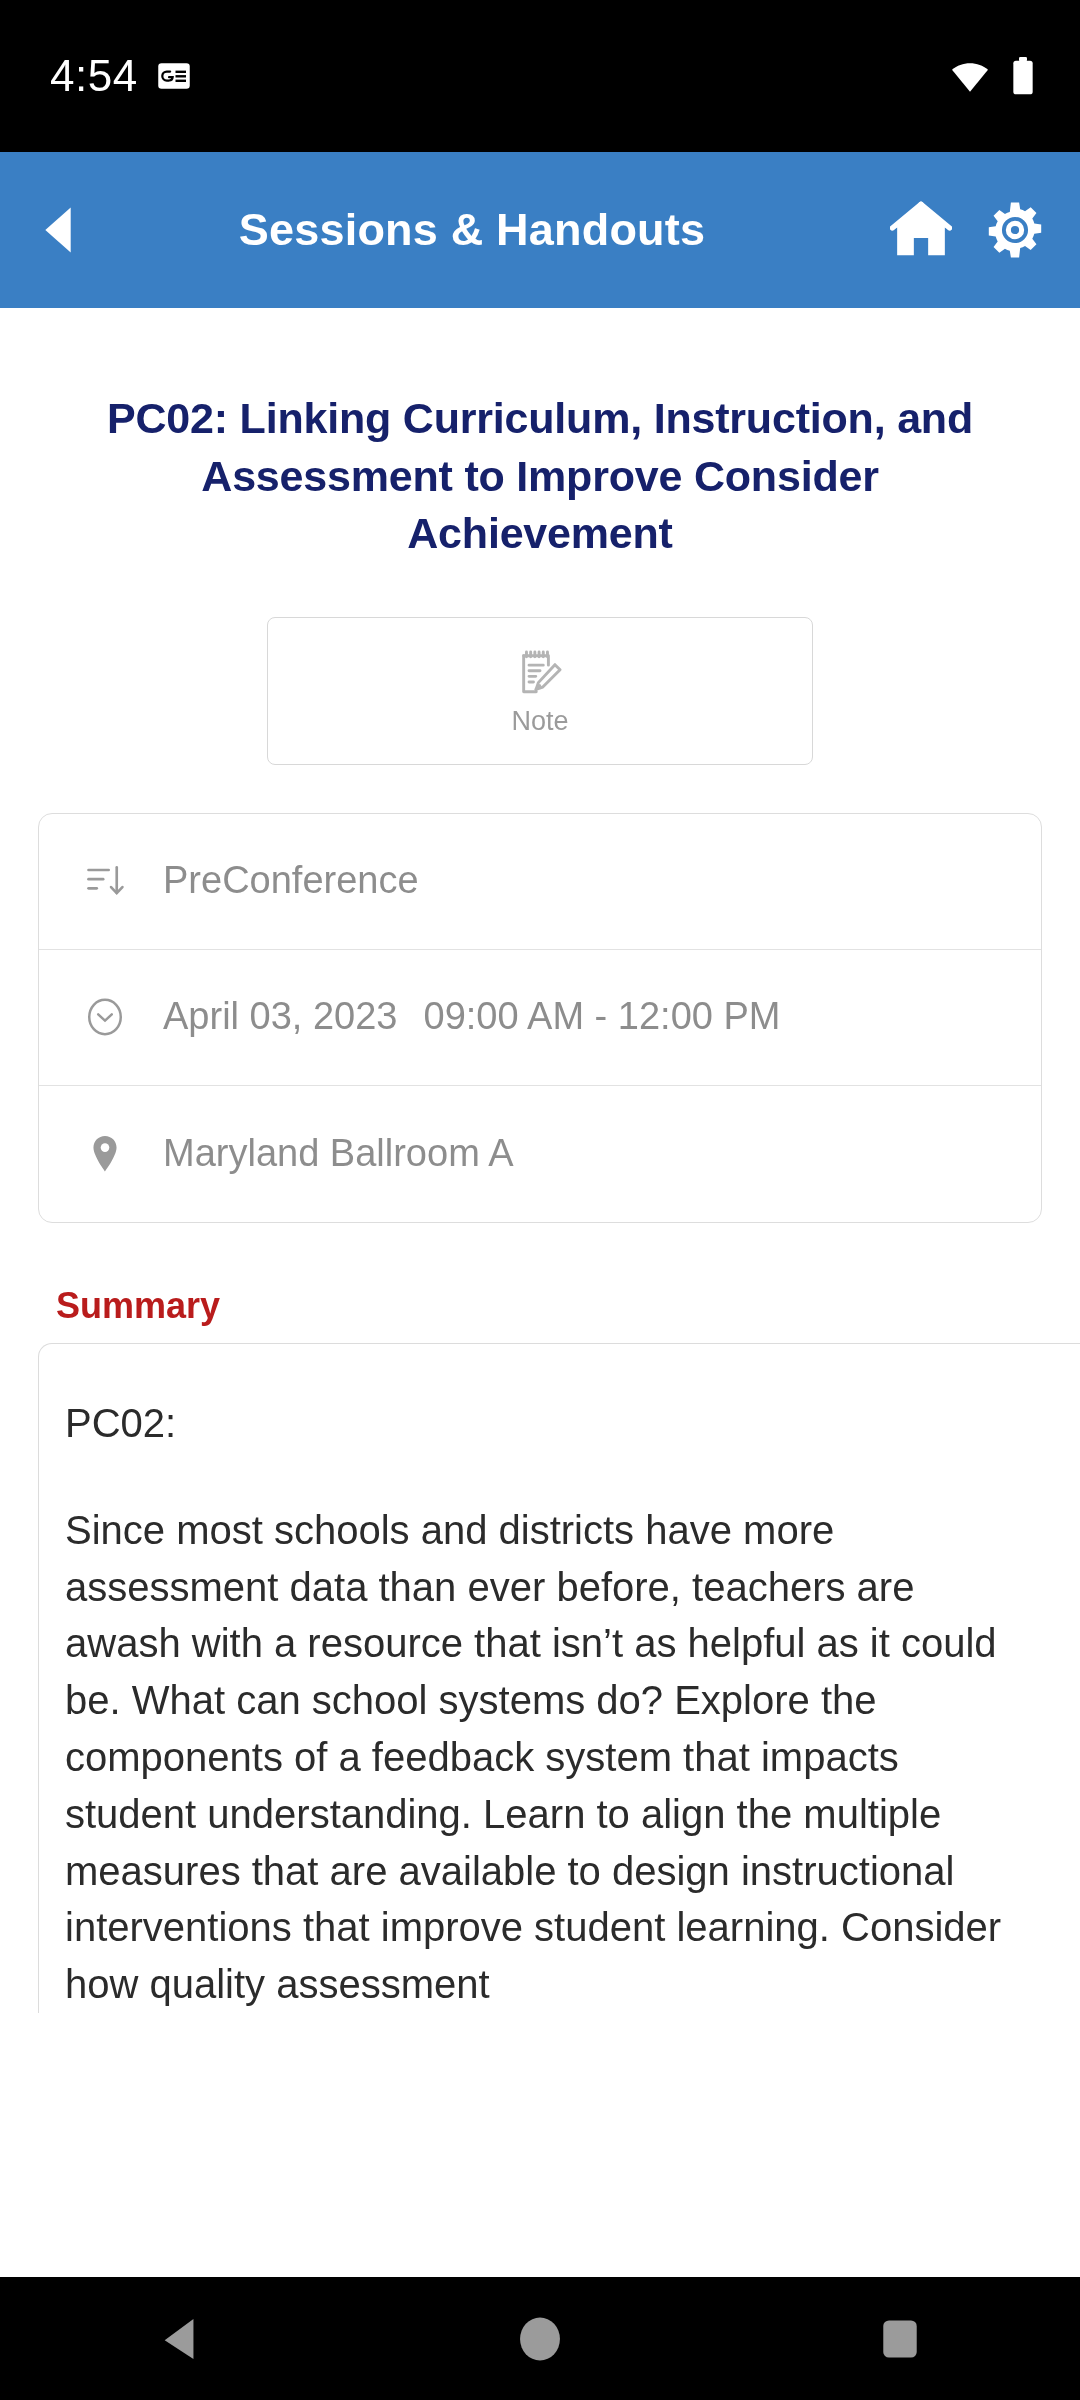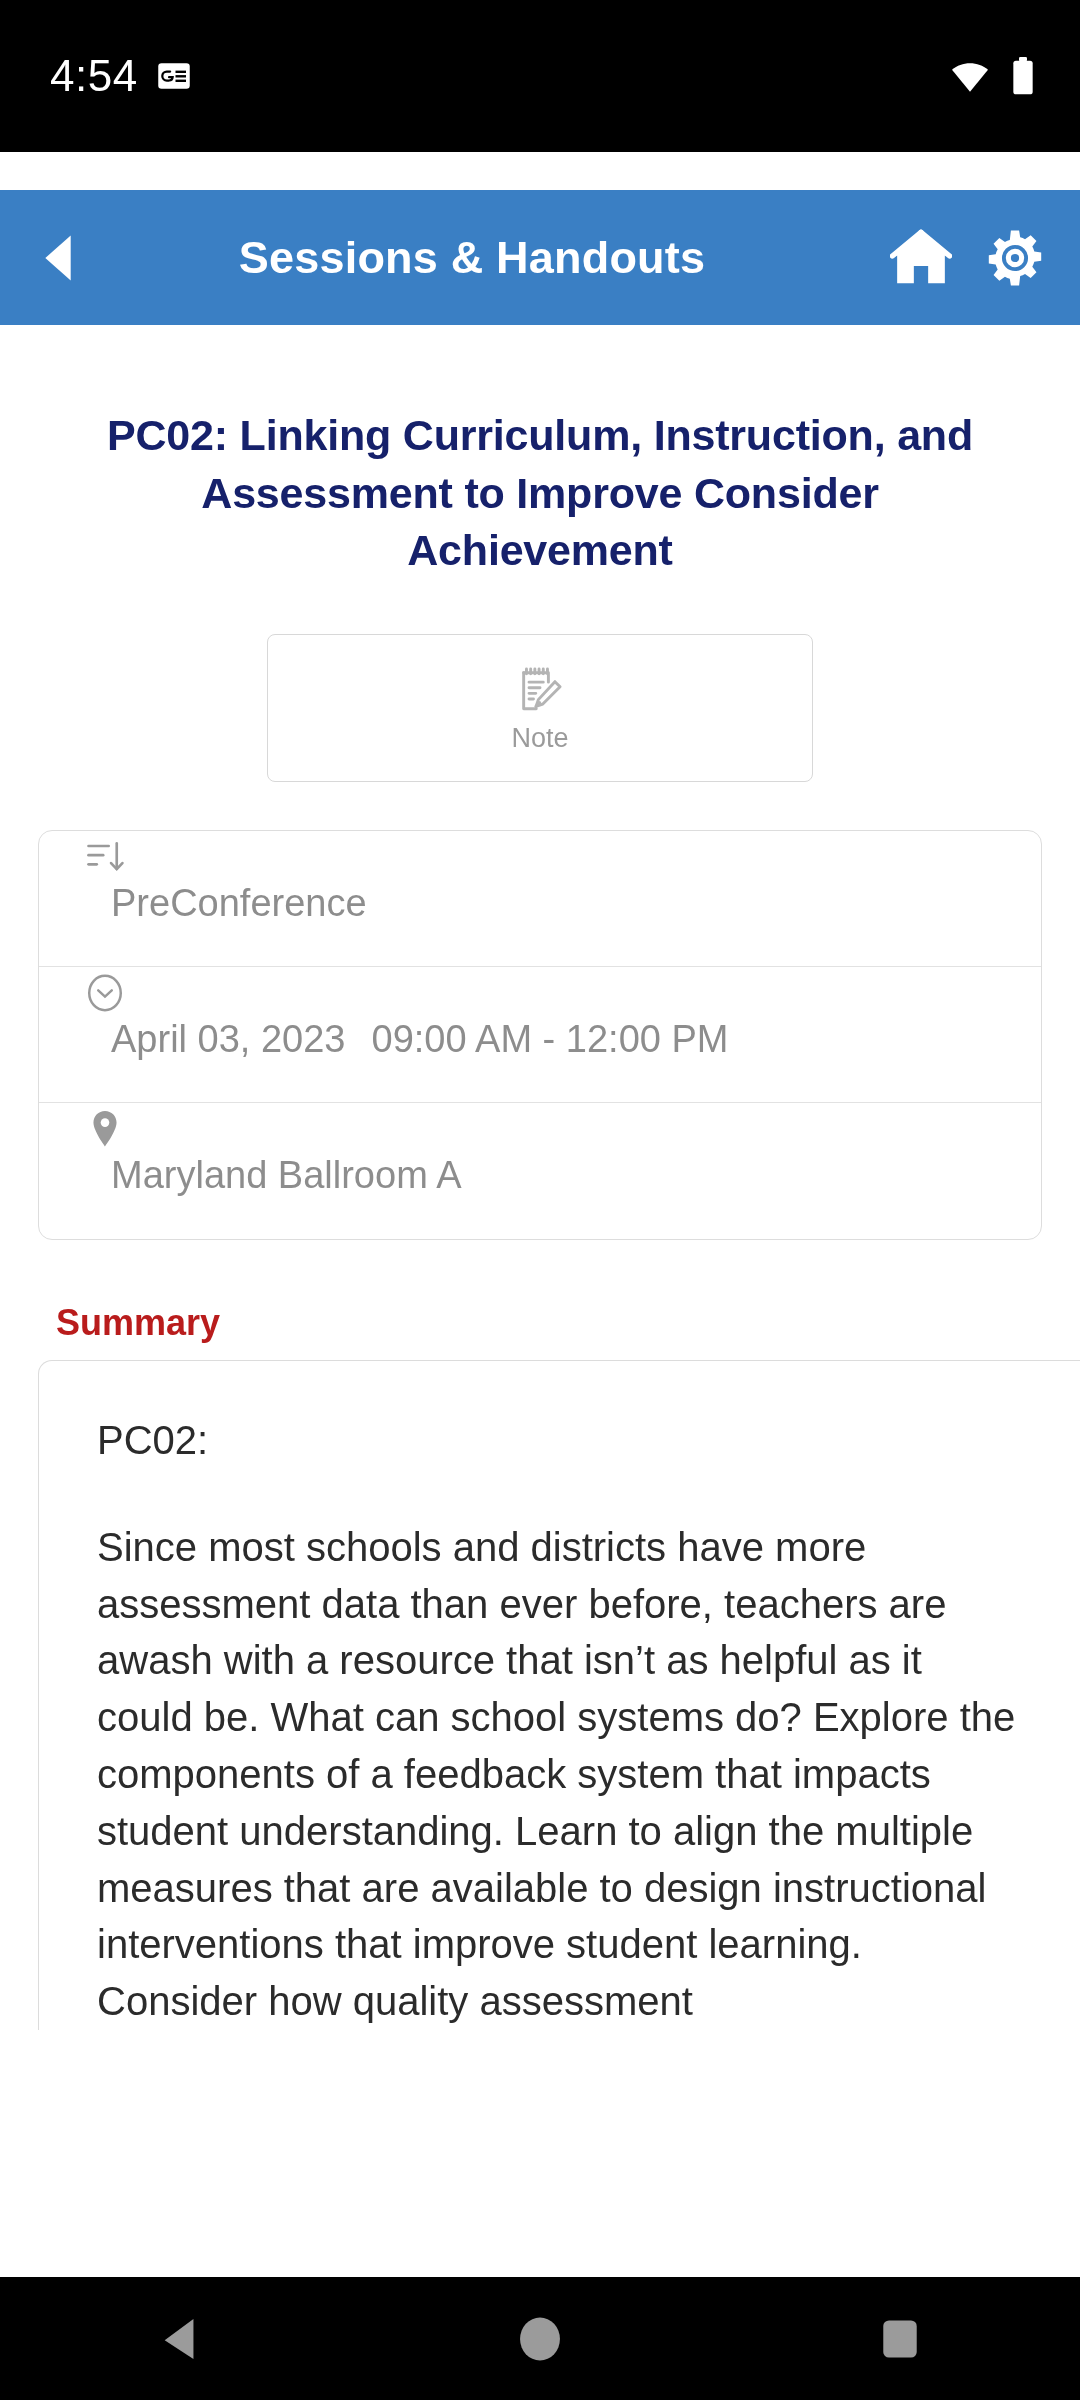"Sessions & Handouts" .app-bar { height: 135px -> 156px; margin-top: 38px -> none }
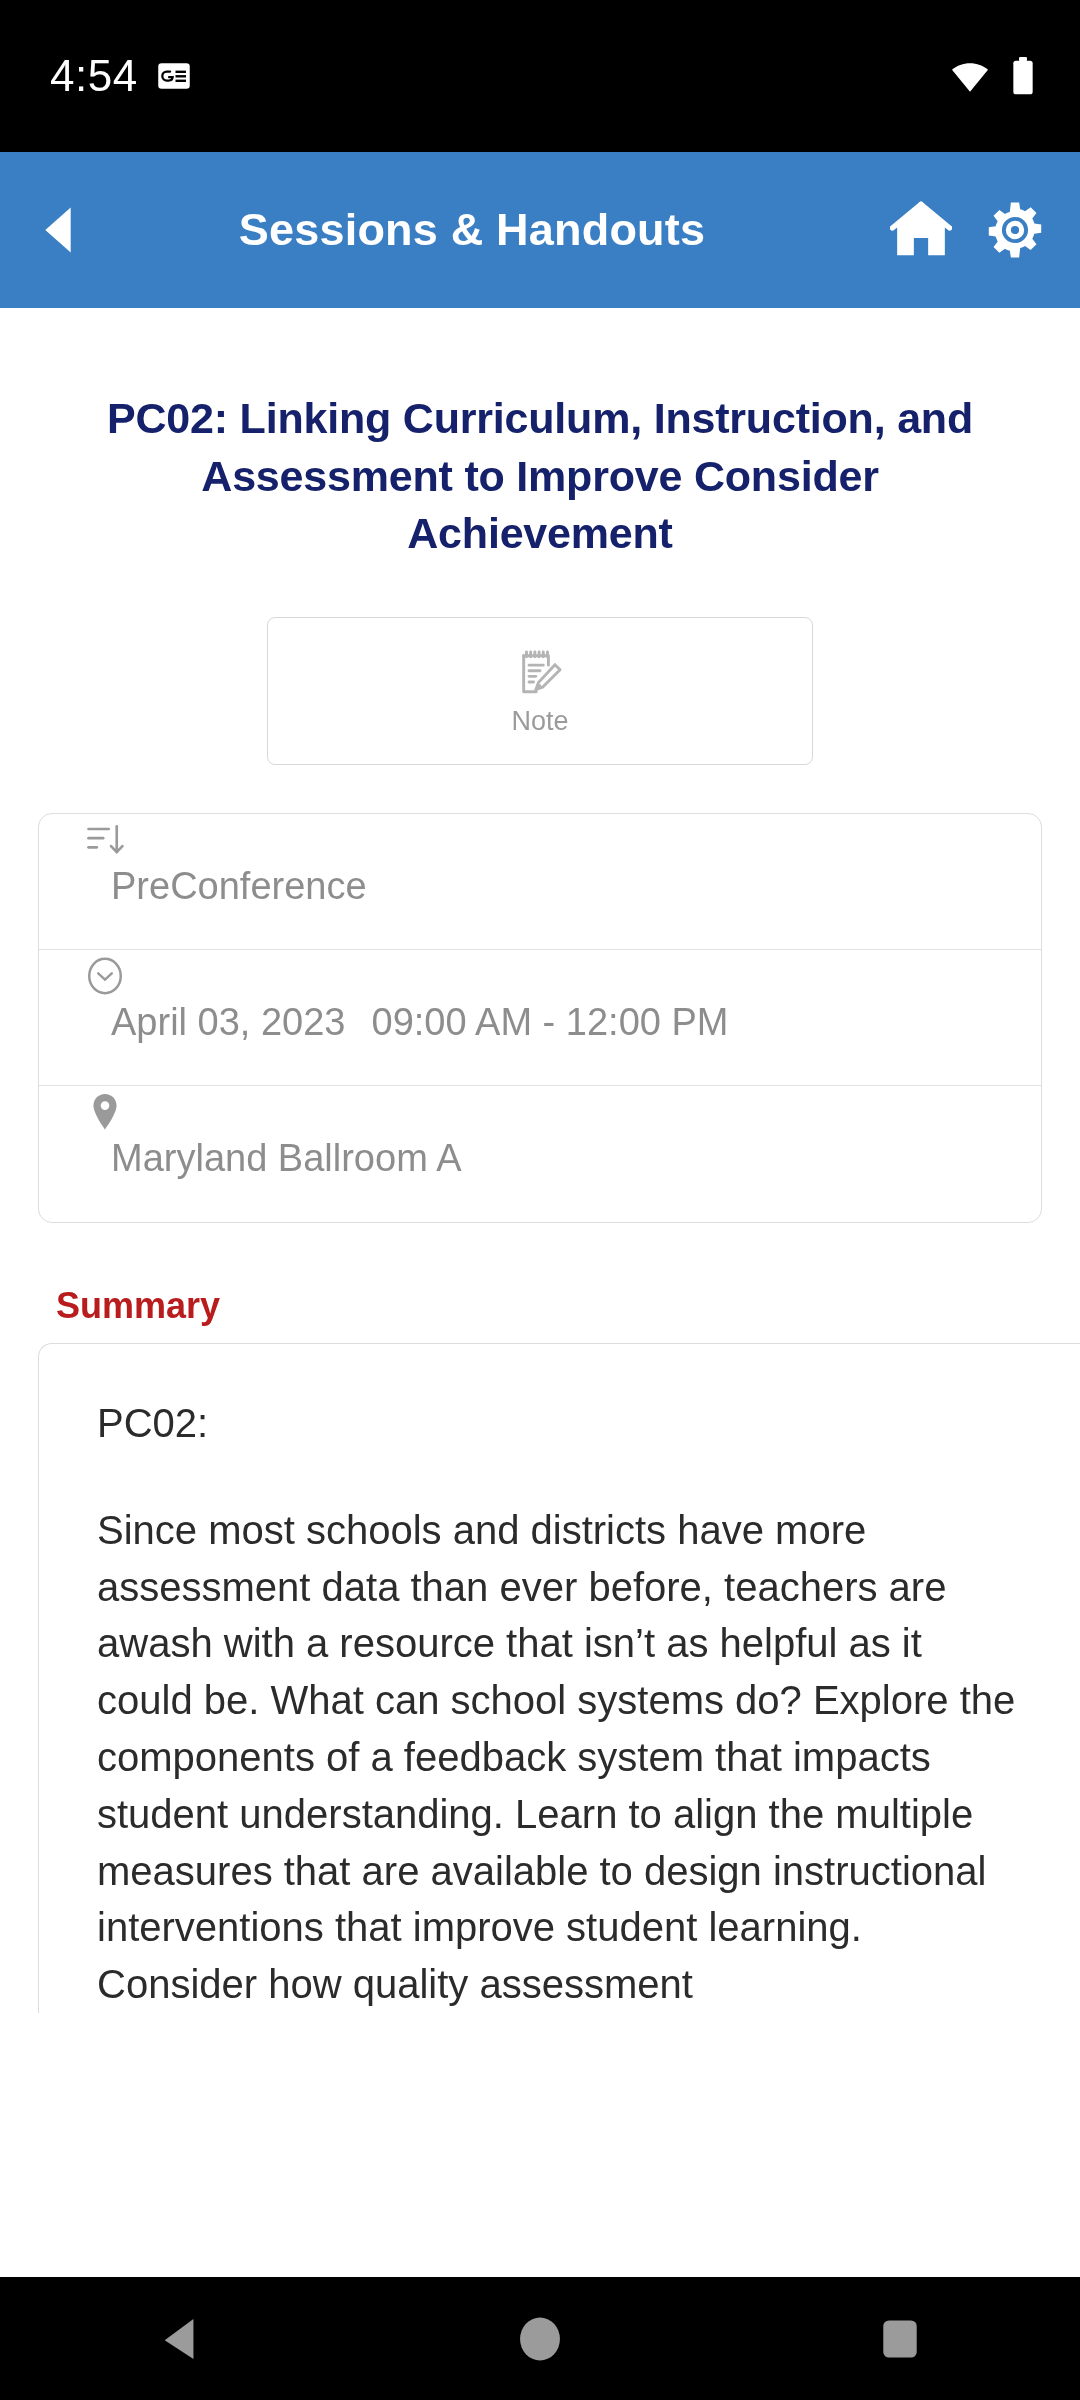"PreConference" .info-row { align-items: flex-start -> center; flex-direction: column -> none }
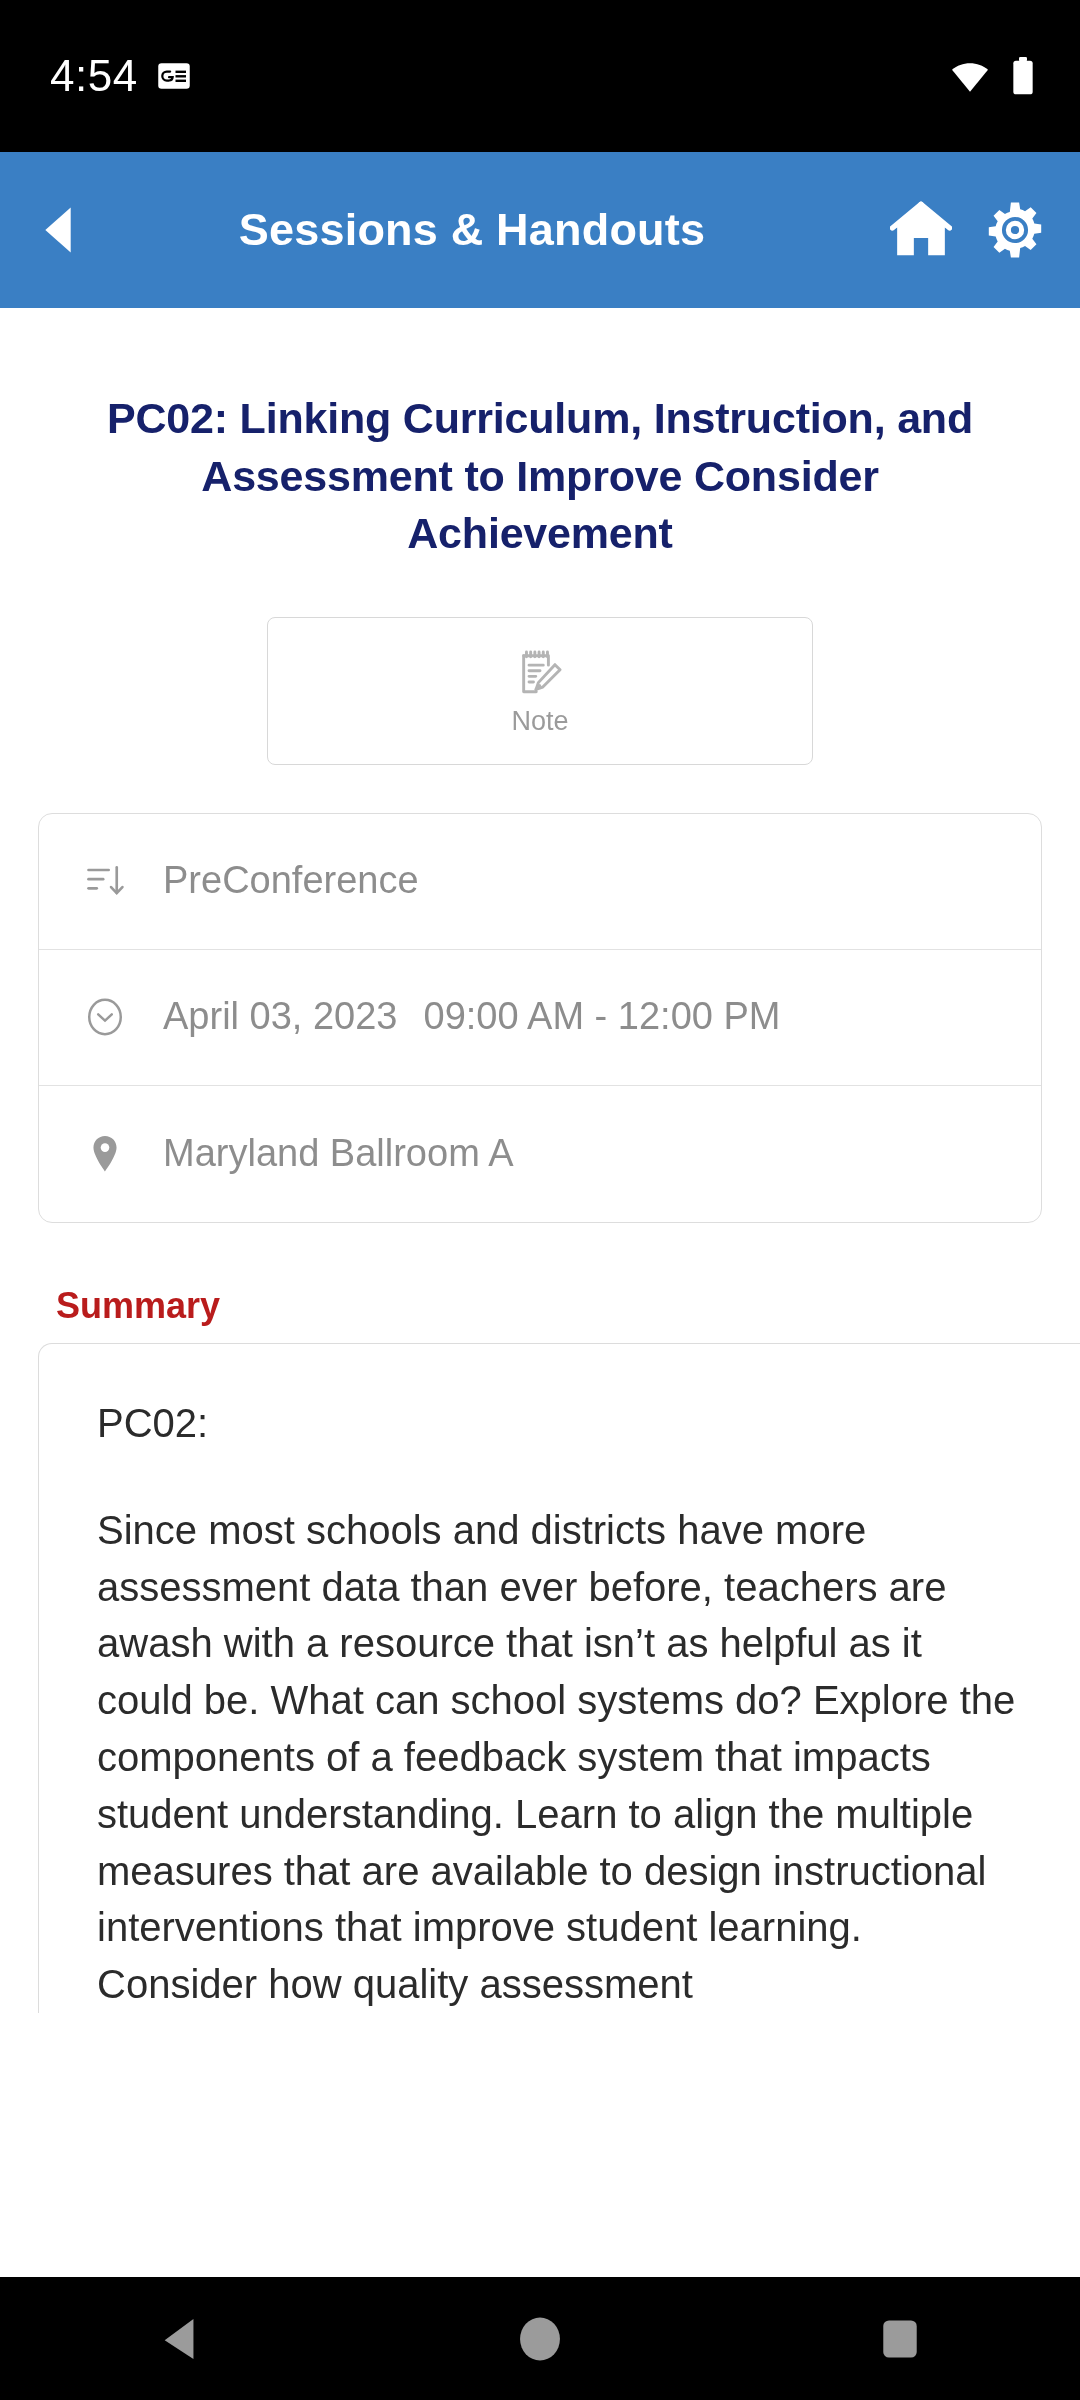"PC02:" .summary-card { padding: 56px 52px 0 58px -> 56px 52px 0 26px }
